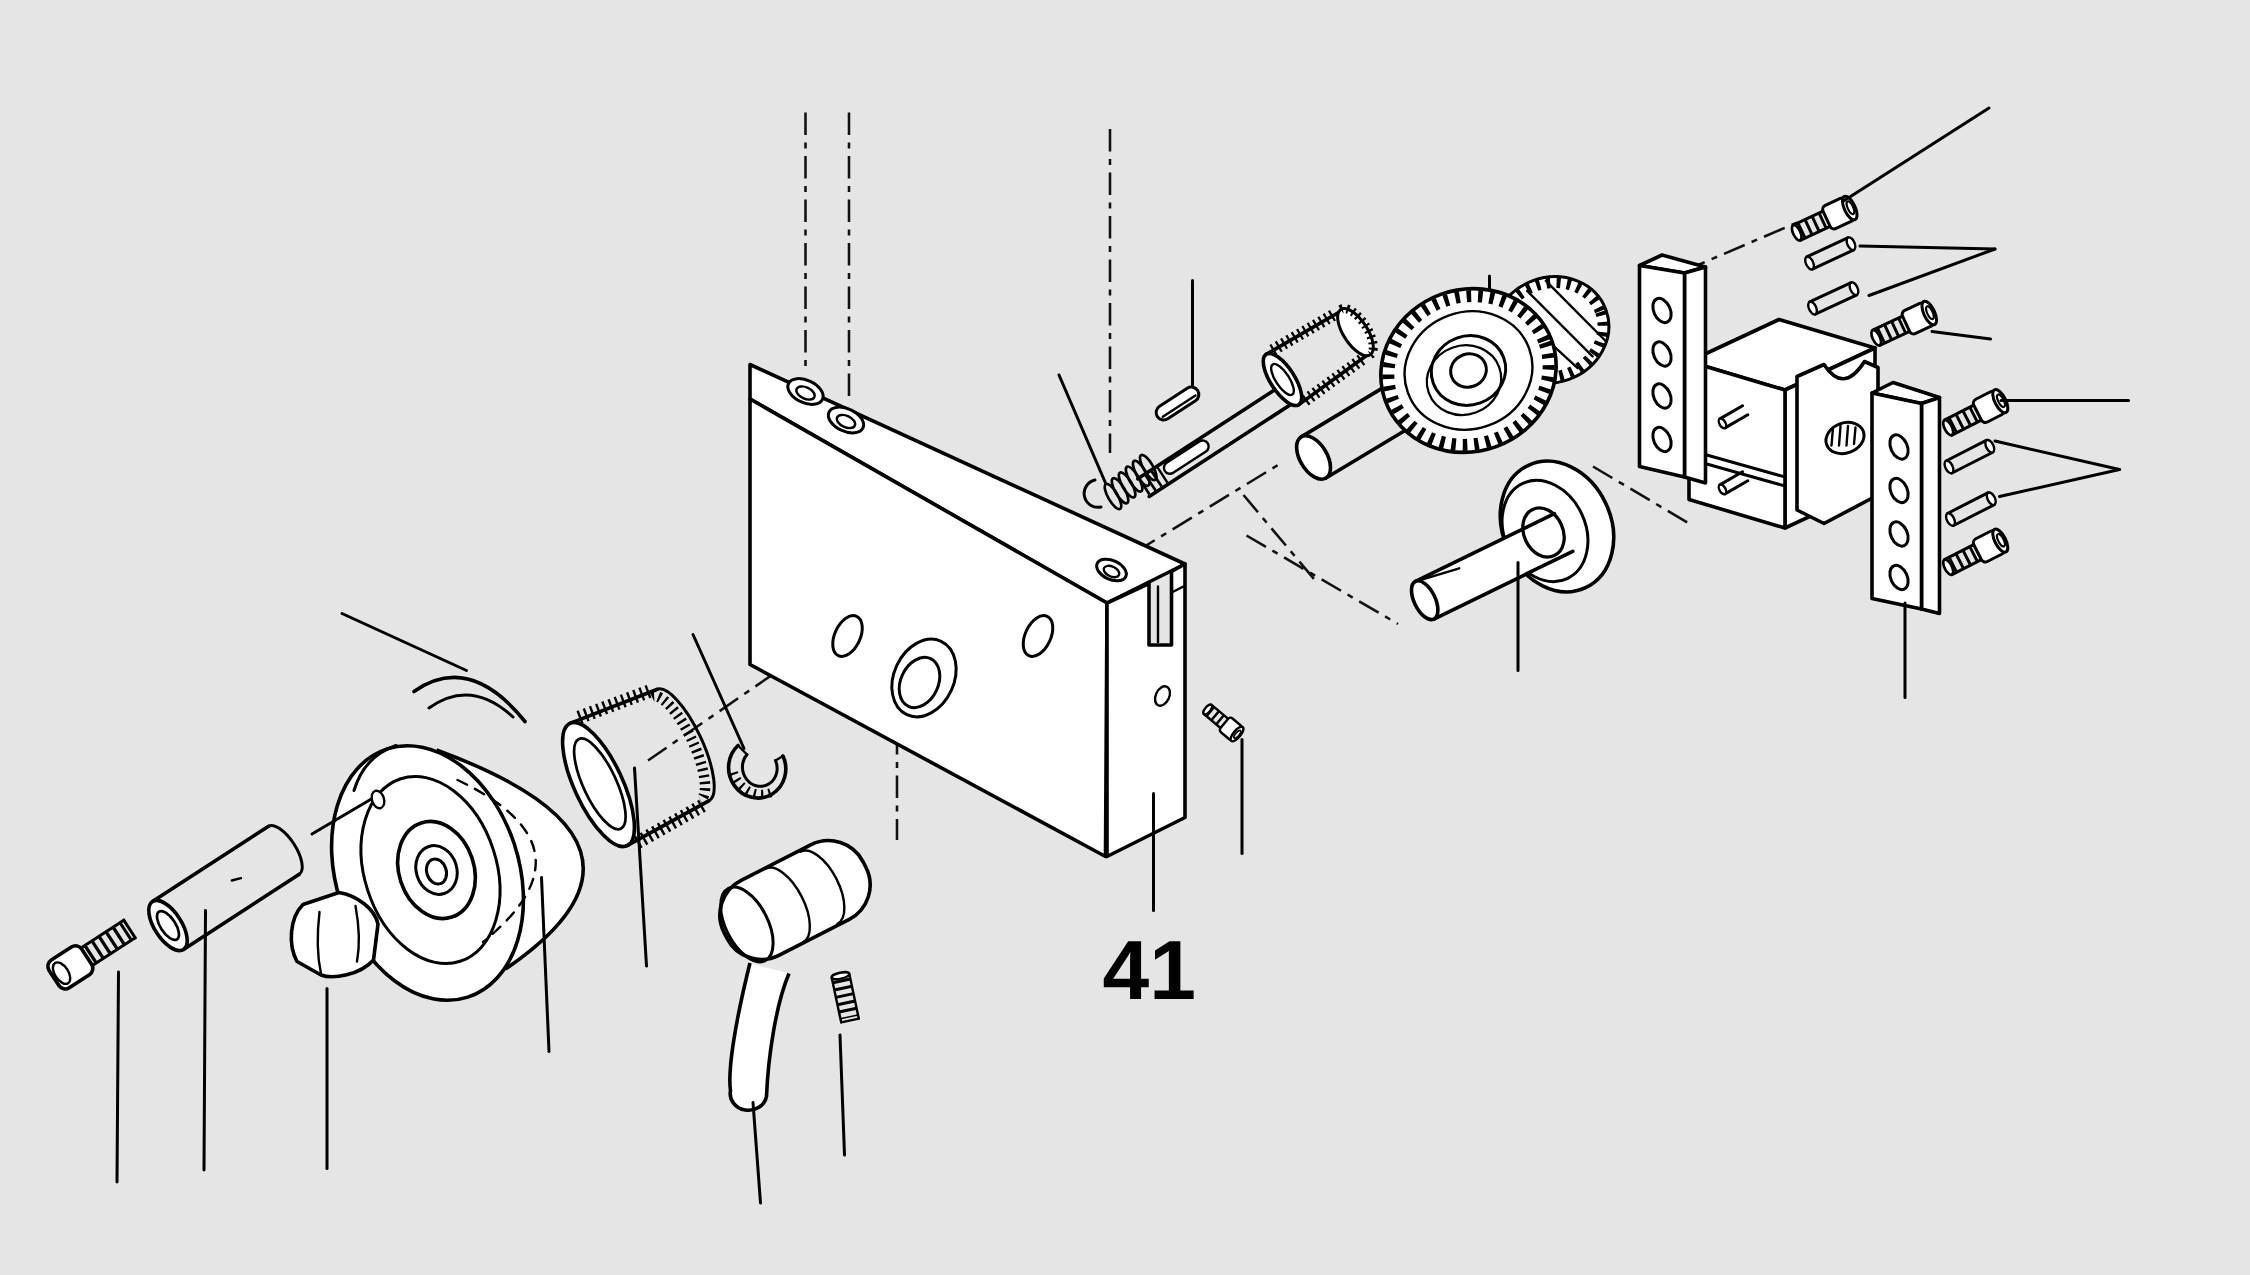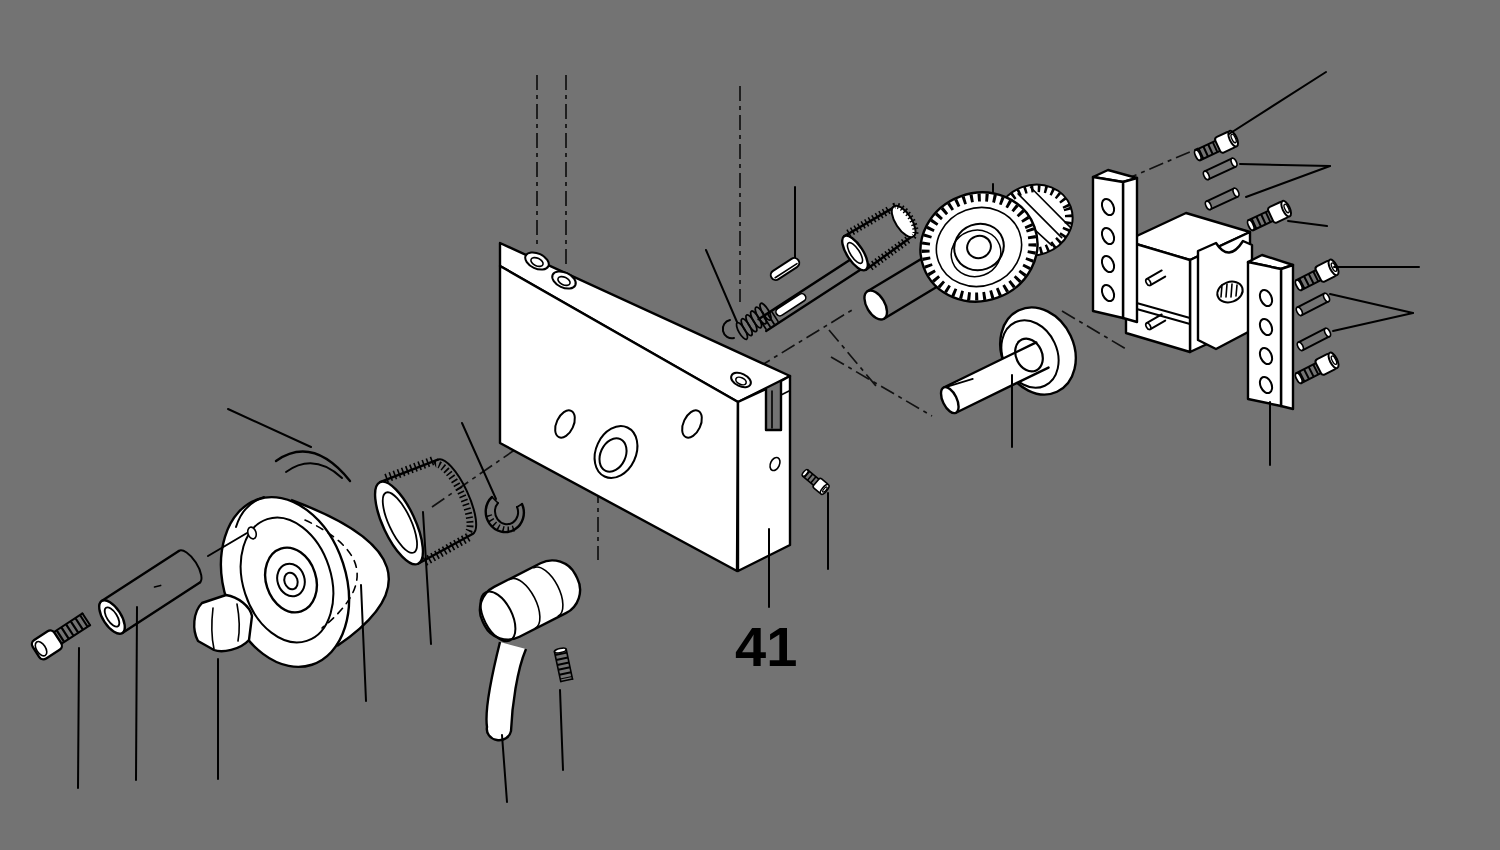"41" .stage { background: #737373 -> #e5e5e5 }
